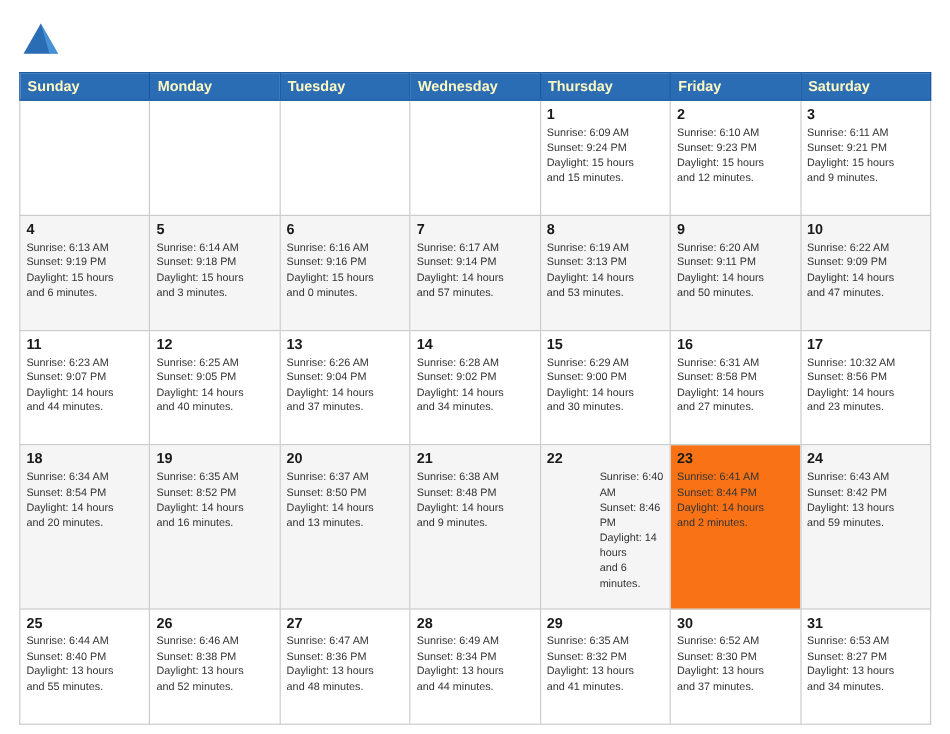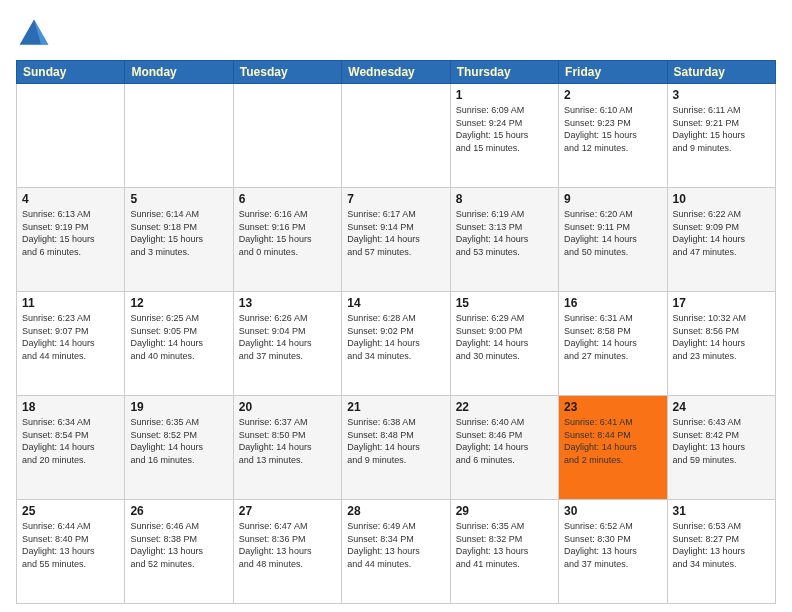"Sunrise: 6:40 AM" div.day-info { margin-left: none -> 44px }
